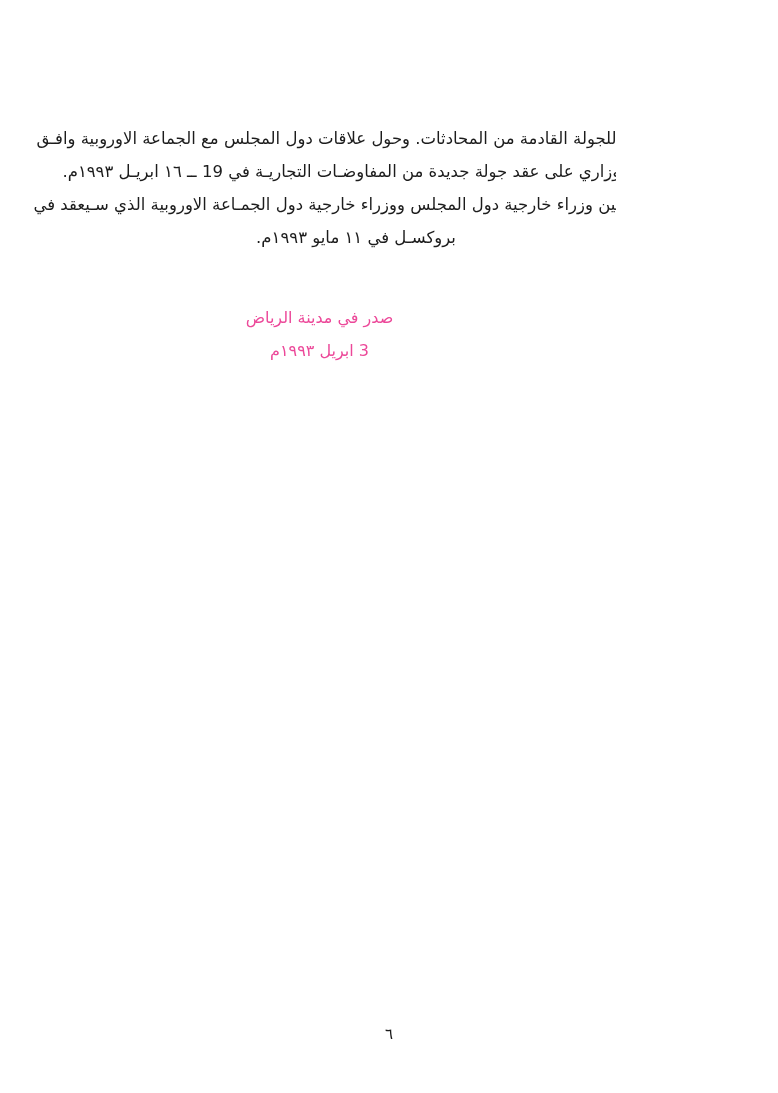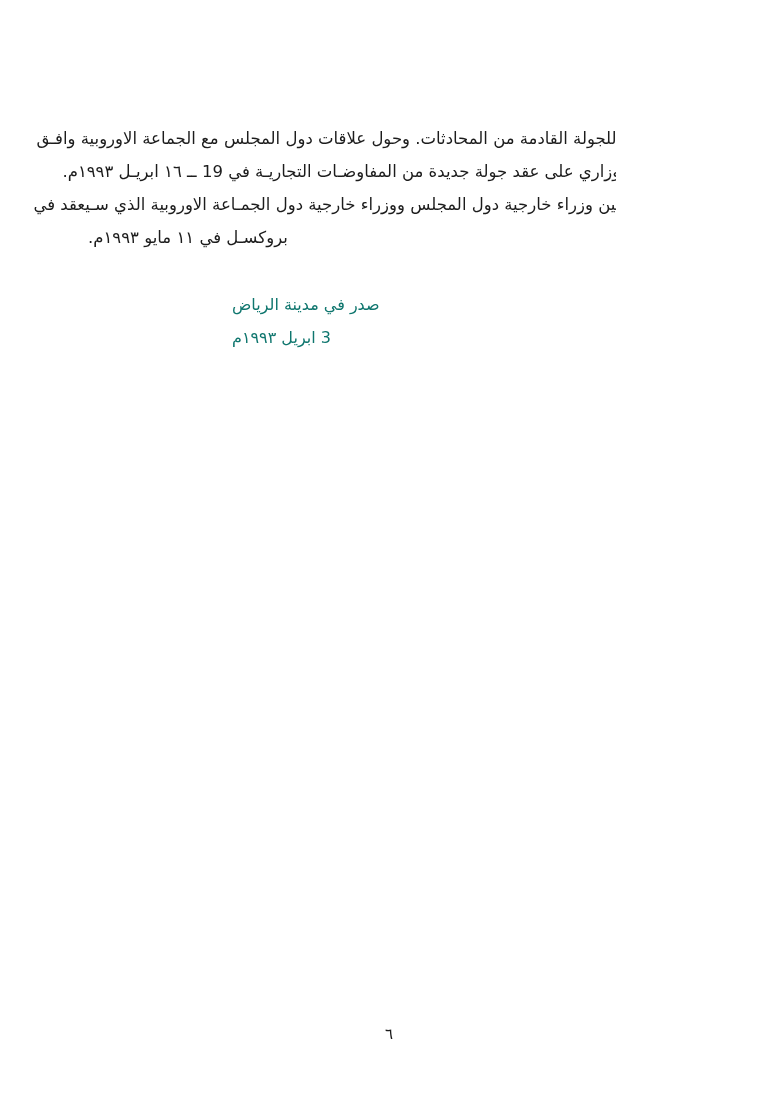"بروكسـل في ١١ مايو ١٩٩٣م." .pline.last-line { text-align: left -> center }
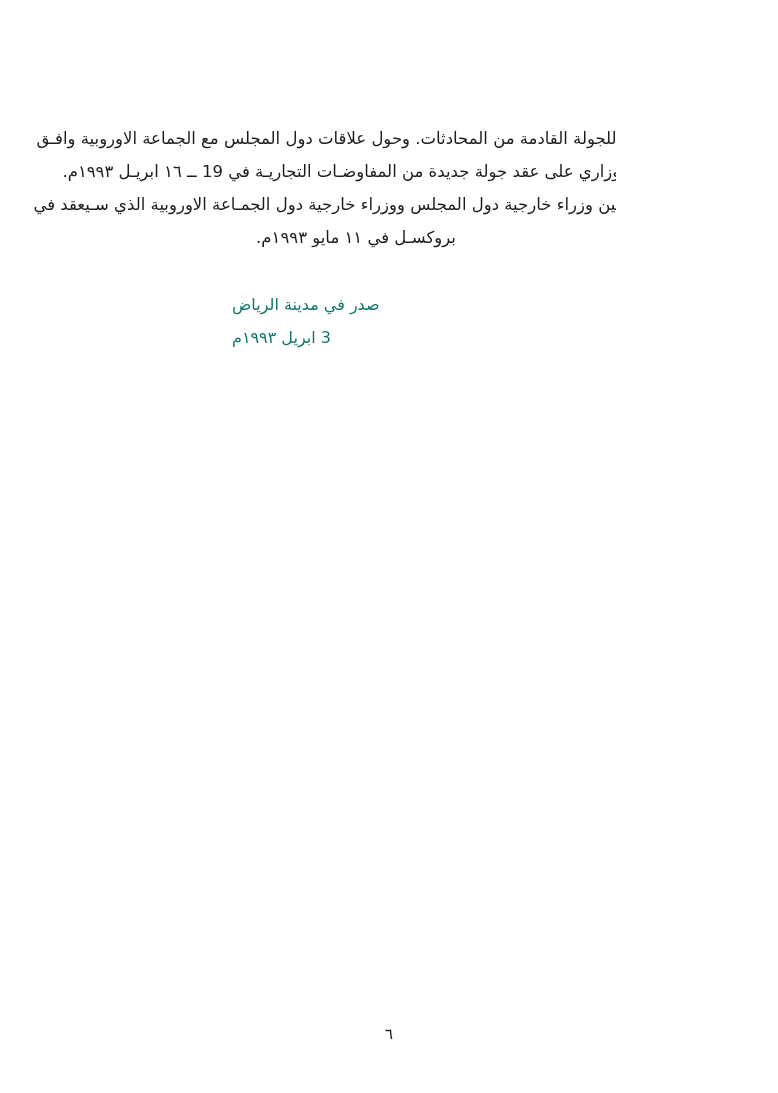"صدر في مدينة الرياض" .signature { color: #0f766e -> #ec4899; text-align: left -> center; top: 288px -> 301px }
